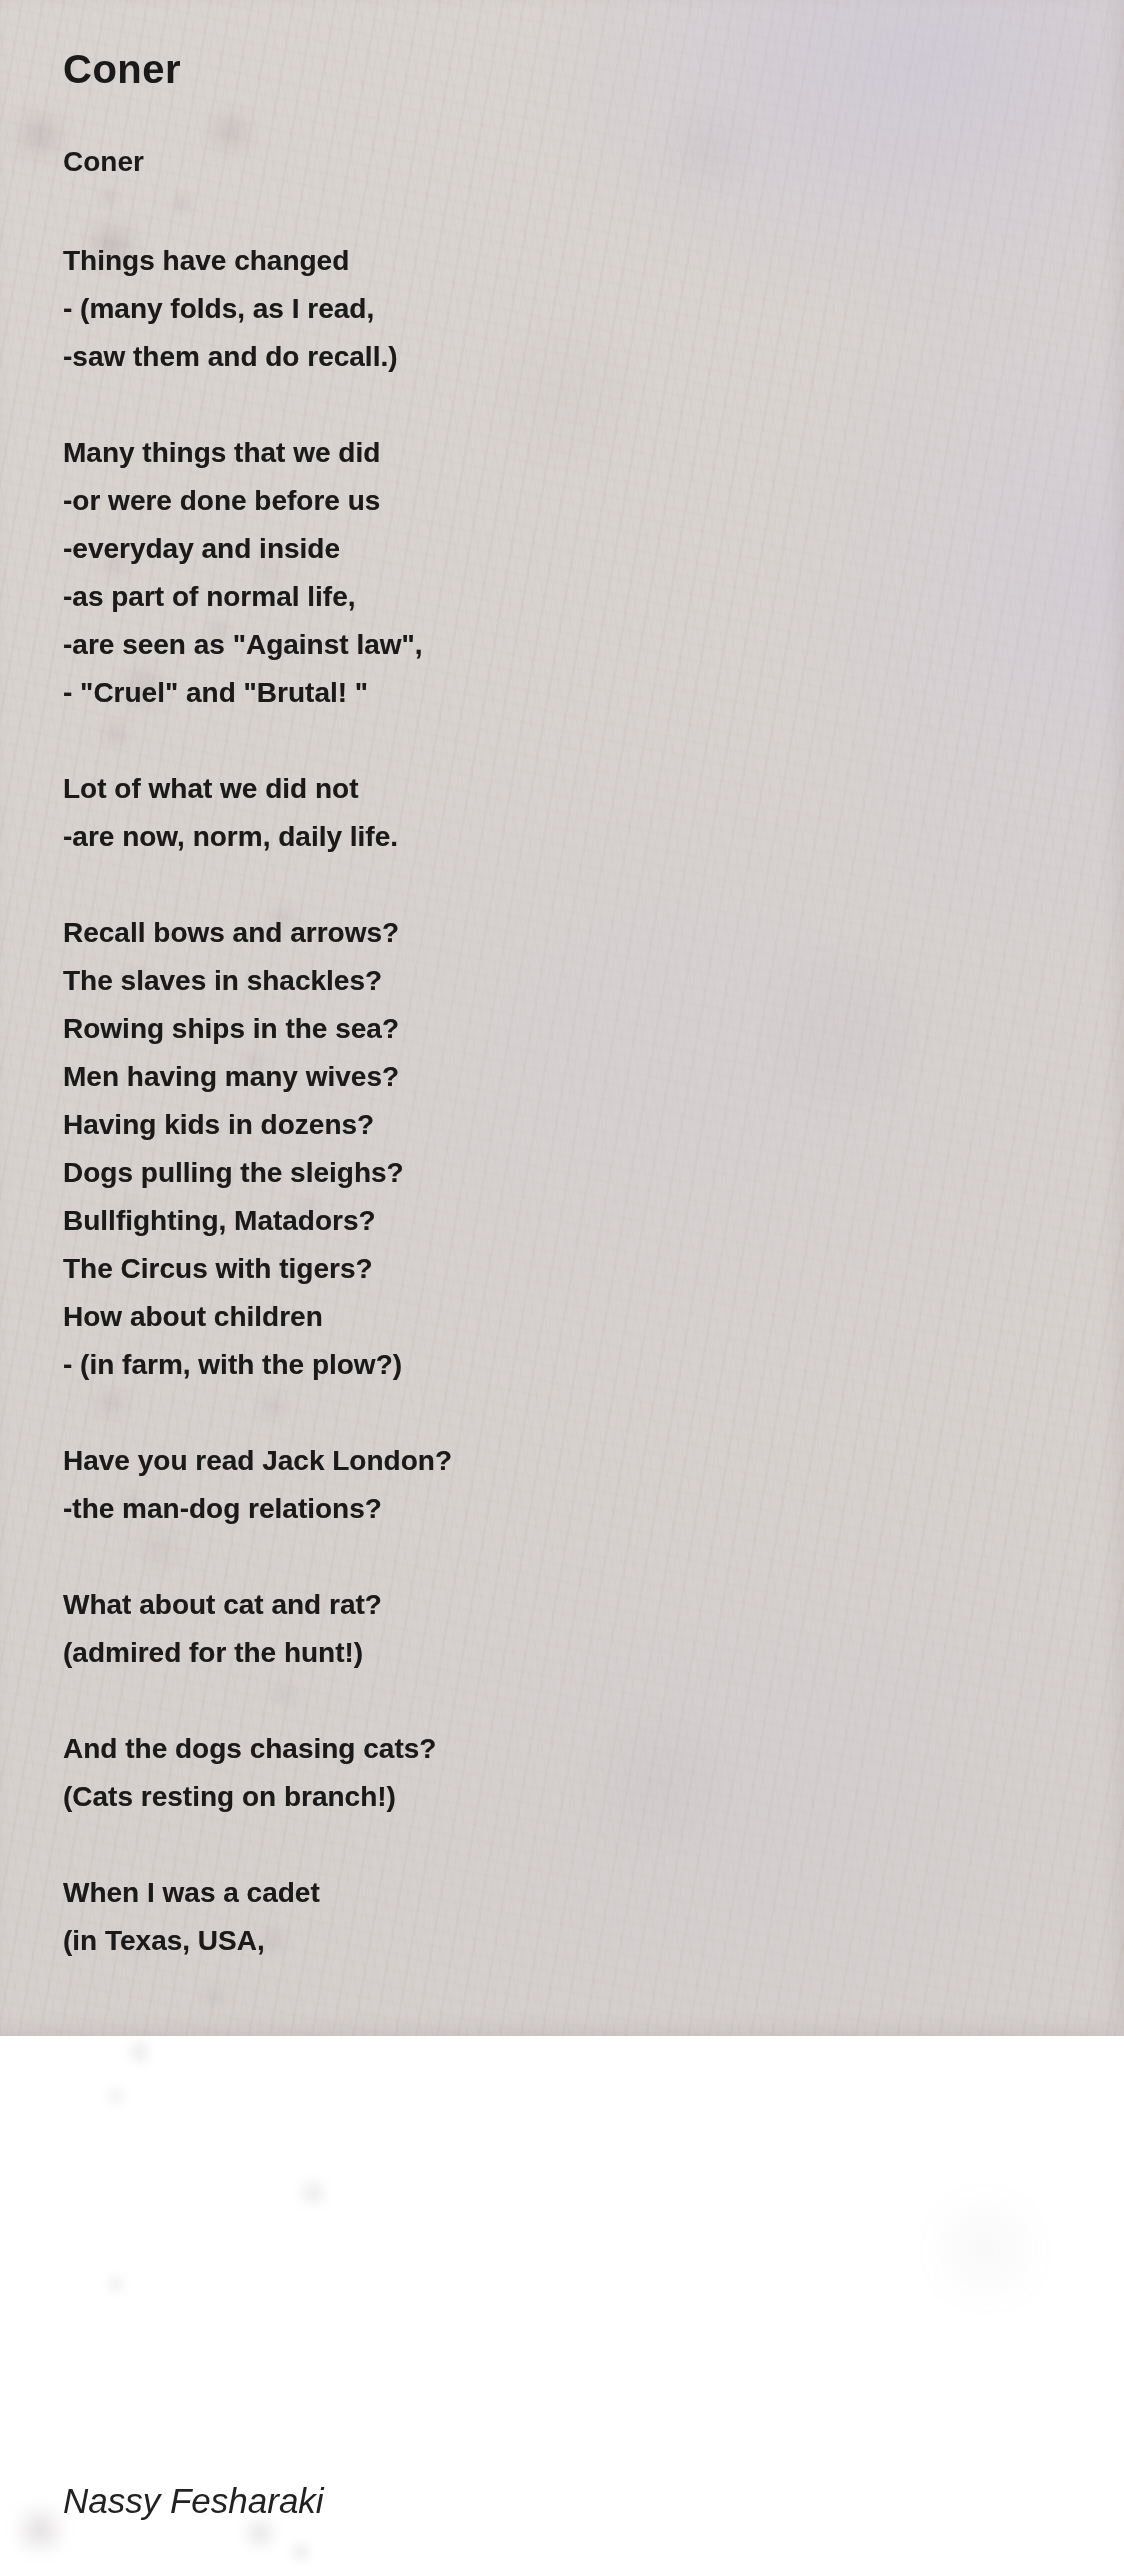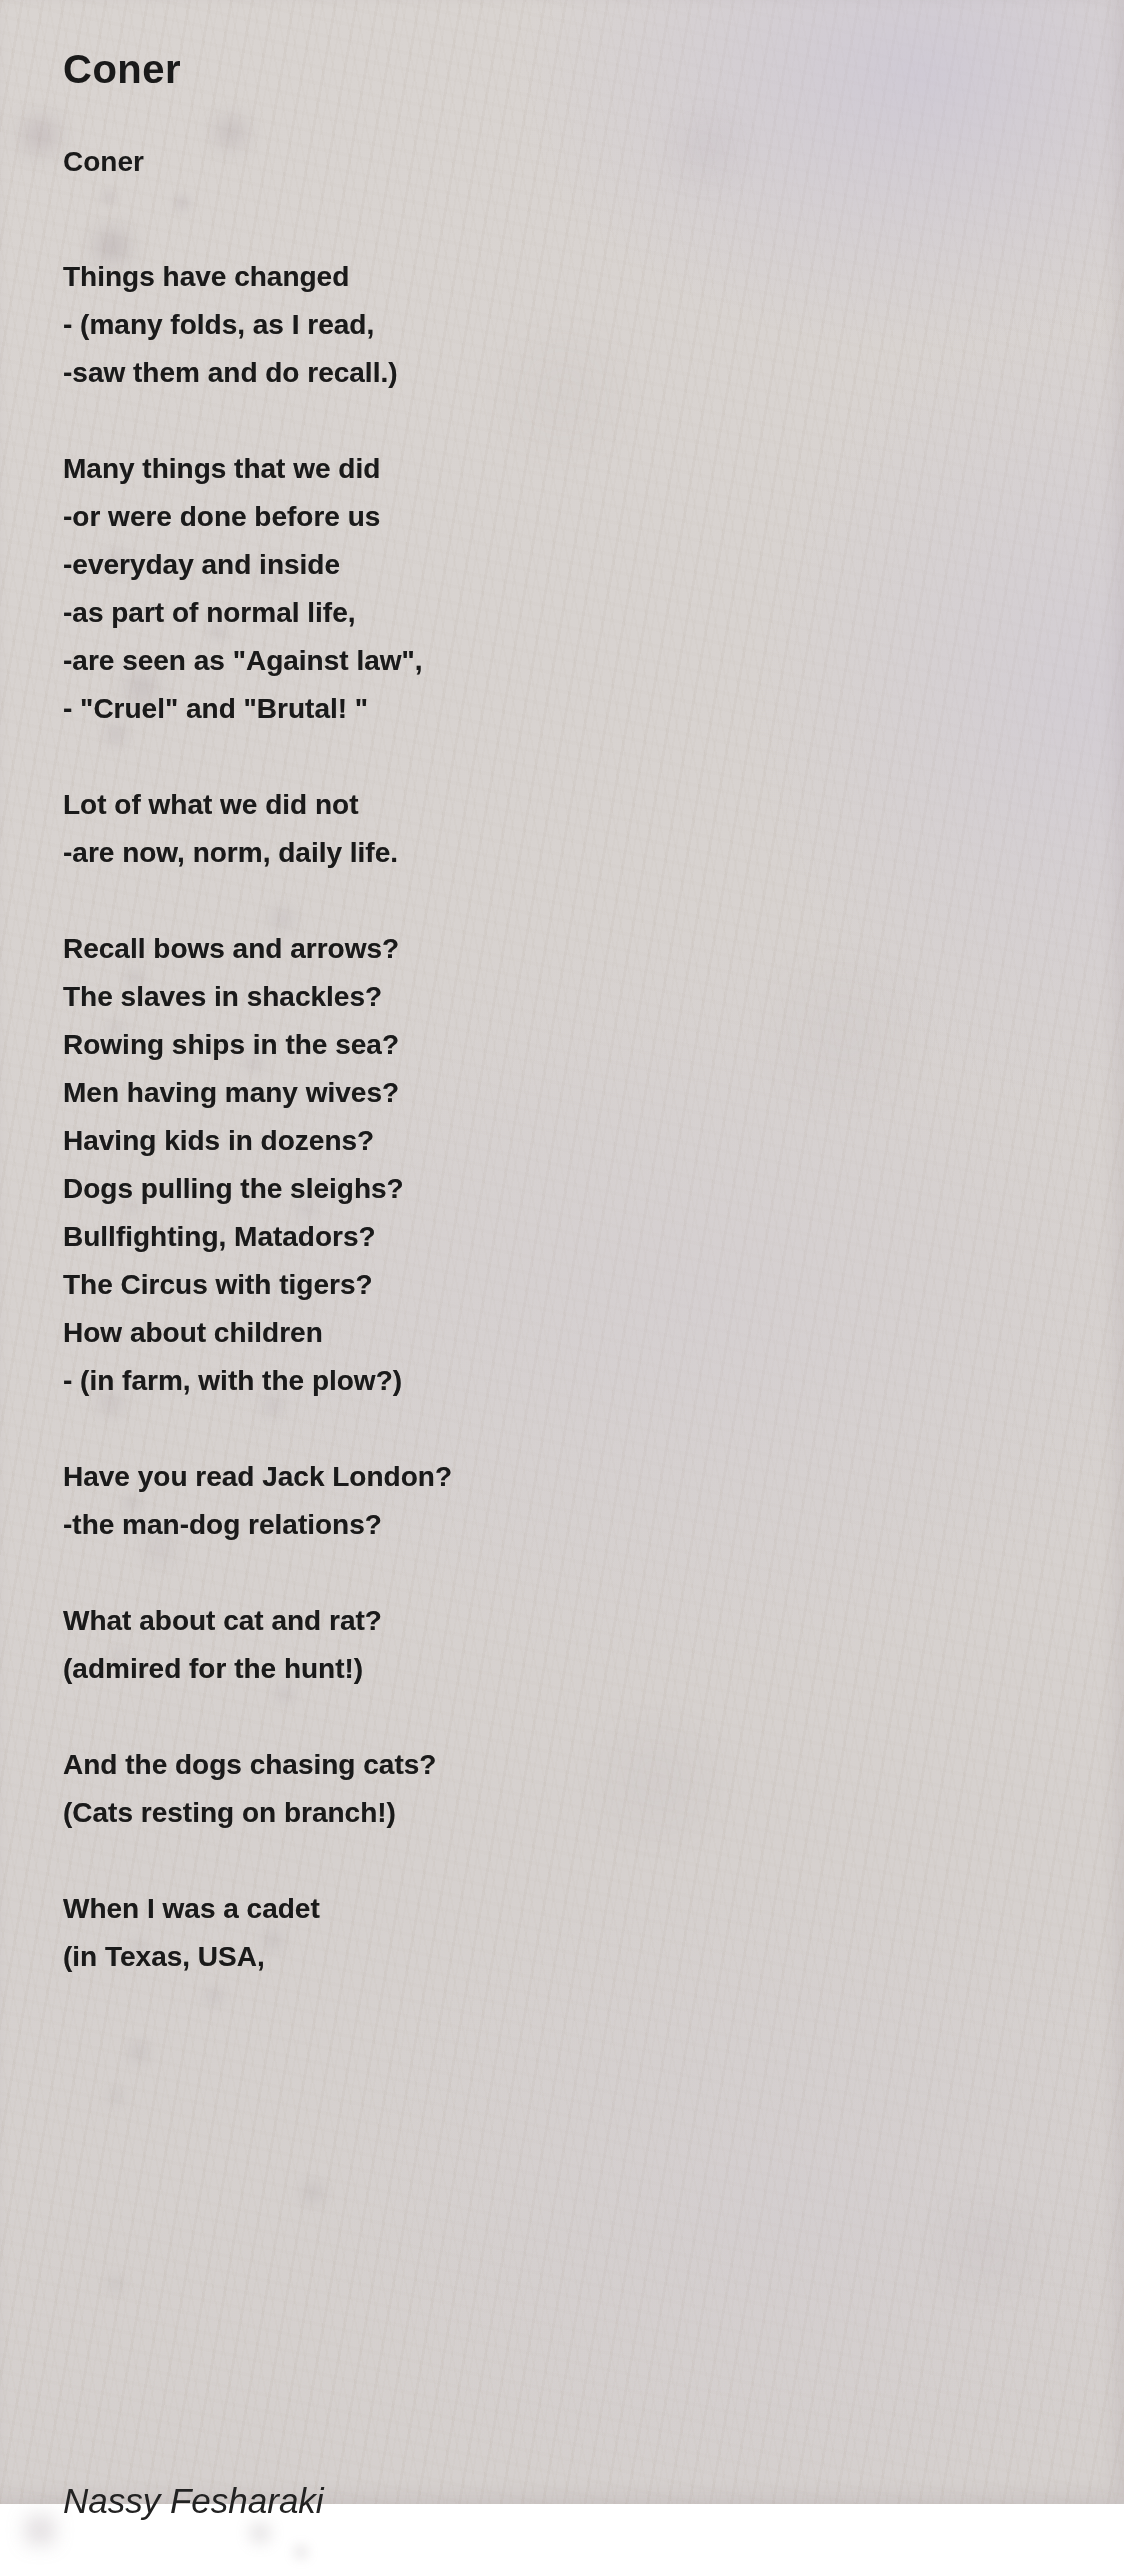"Coner" .page { height: 2504px -> 2036px }
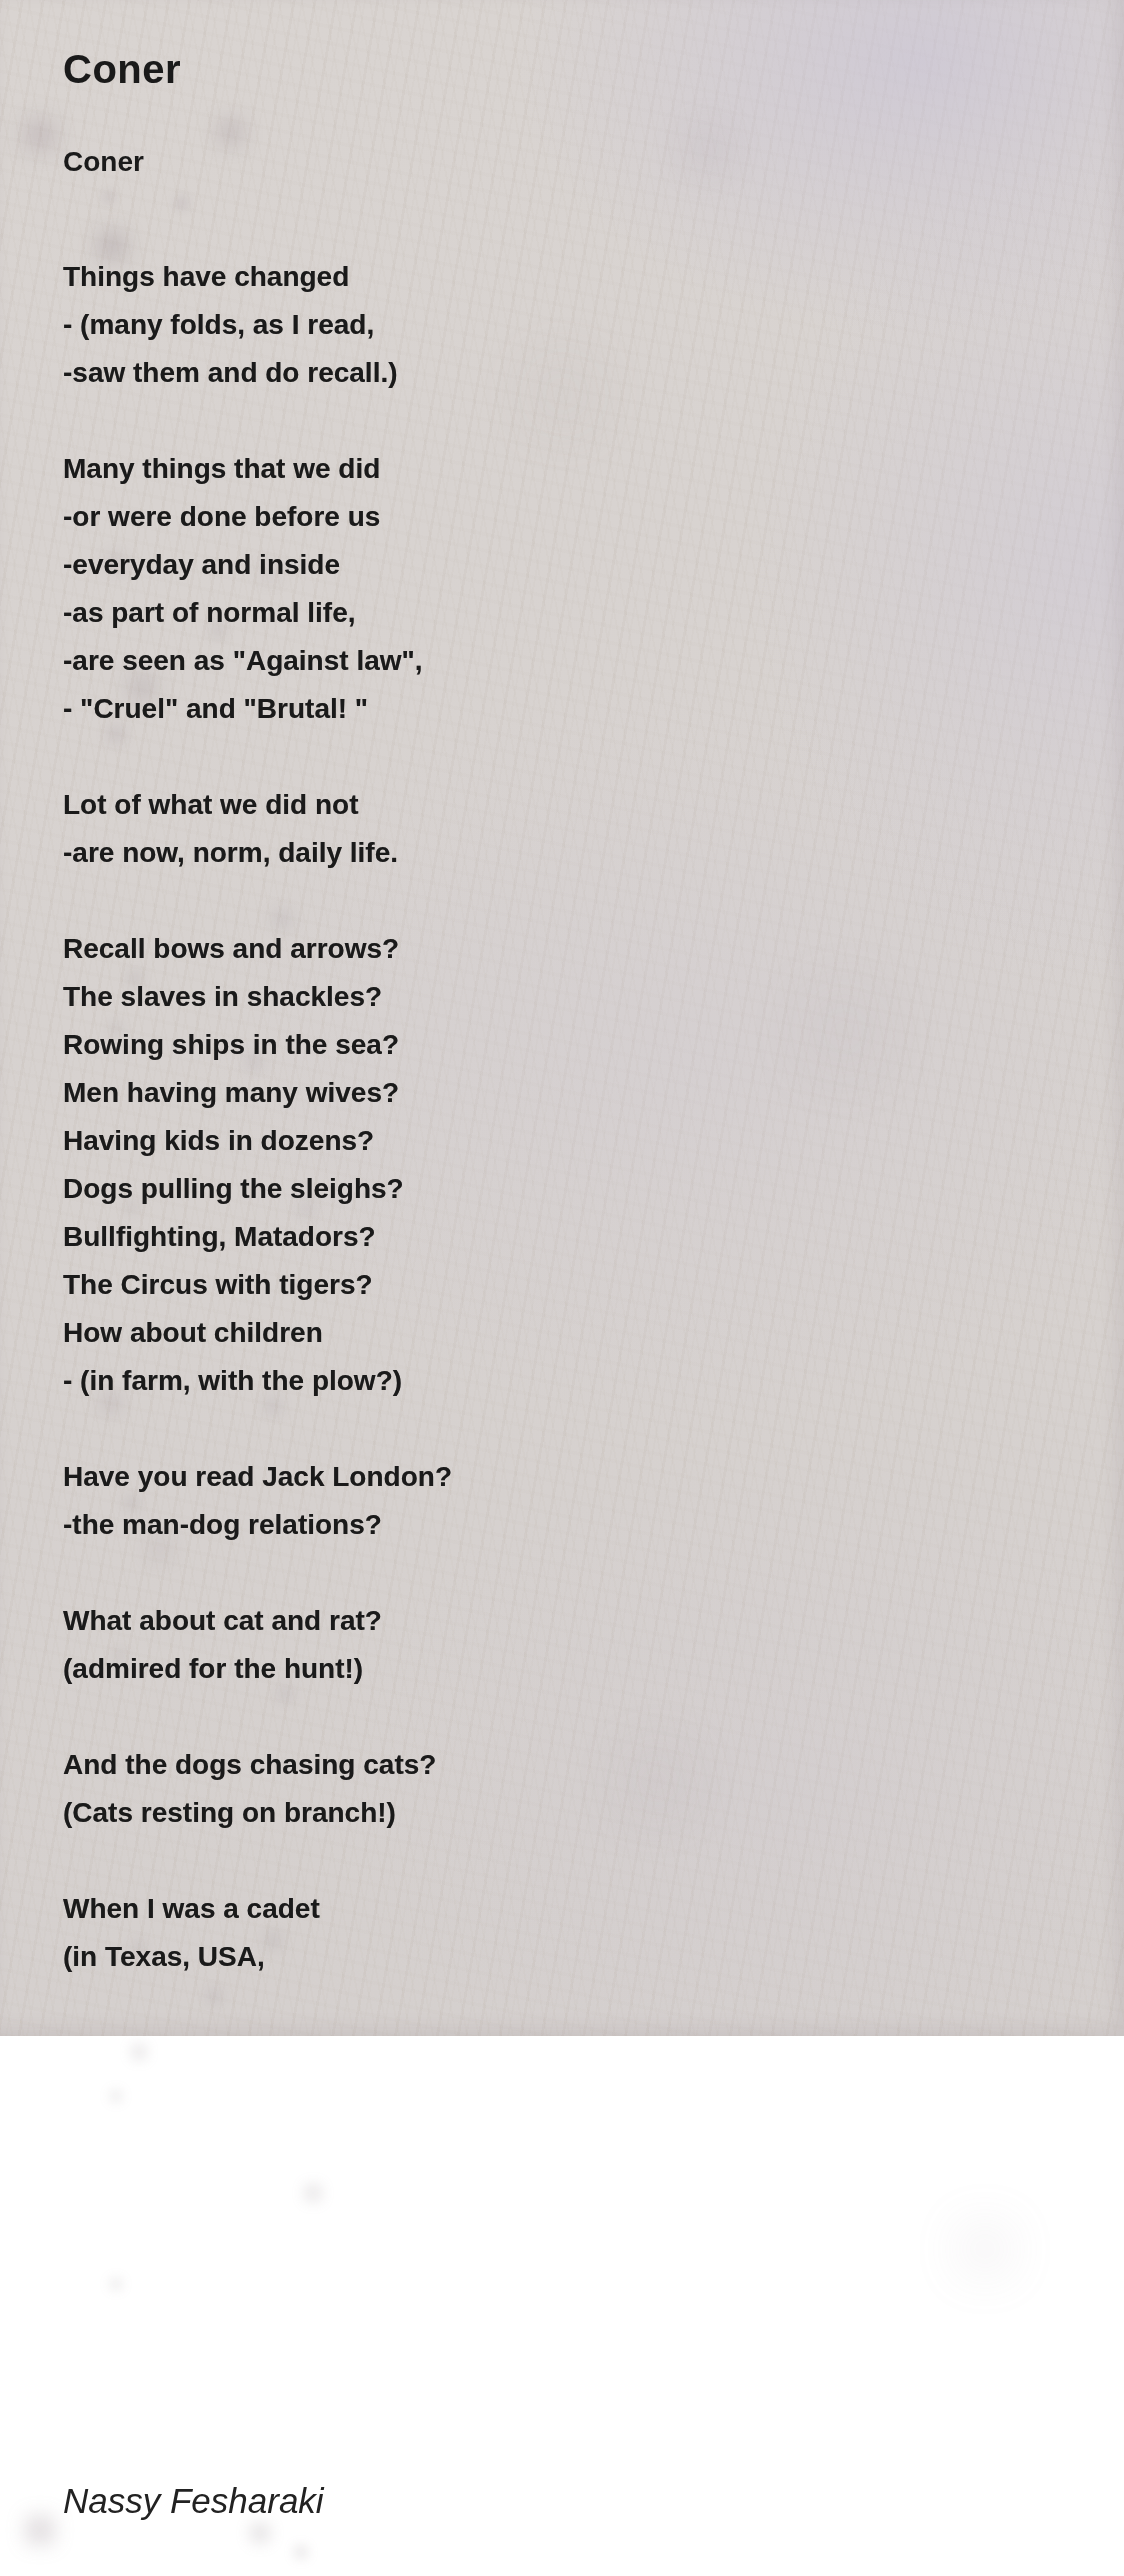"Things have changed" .poem-body { margin-top: 16px -> none }
